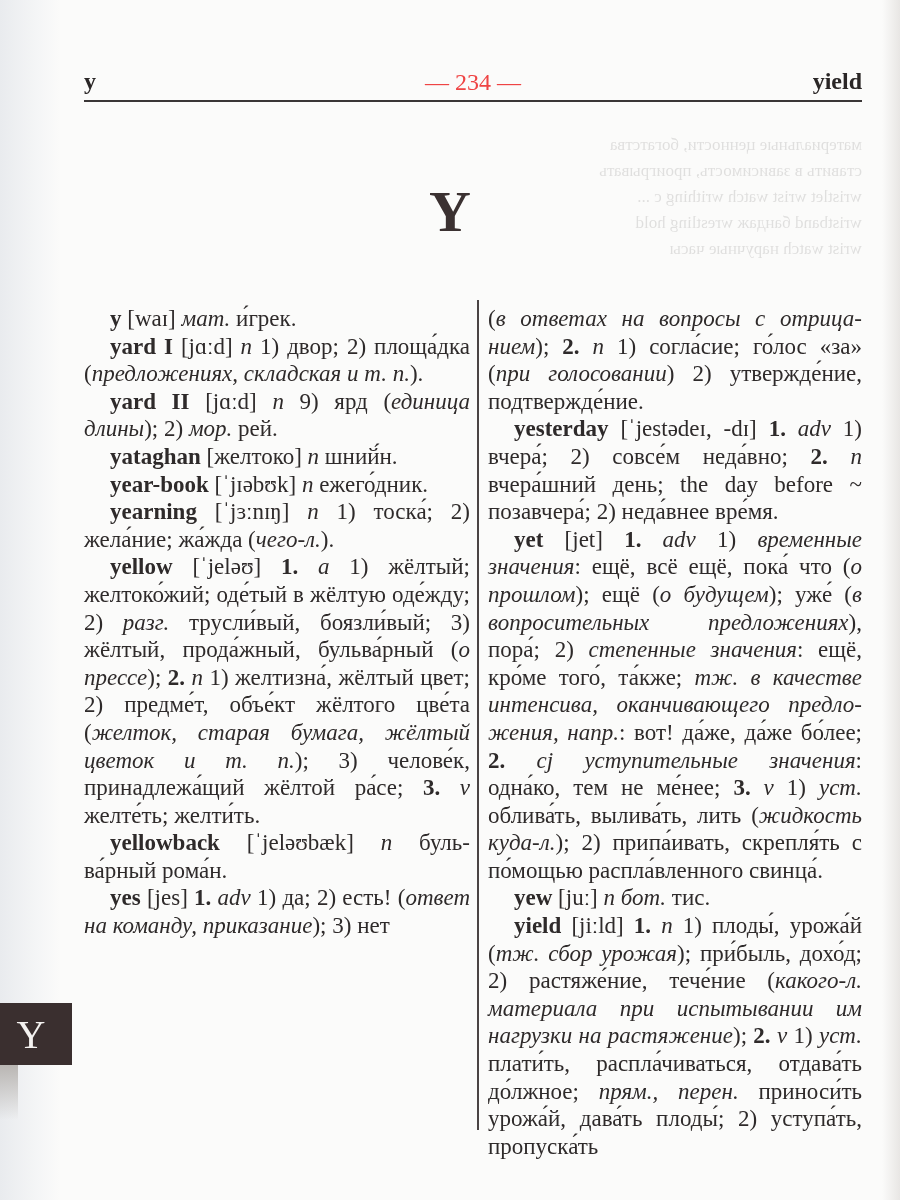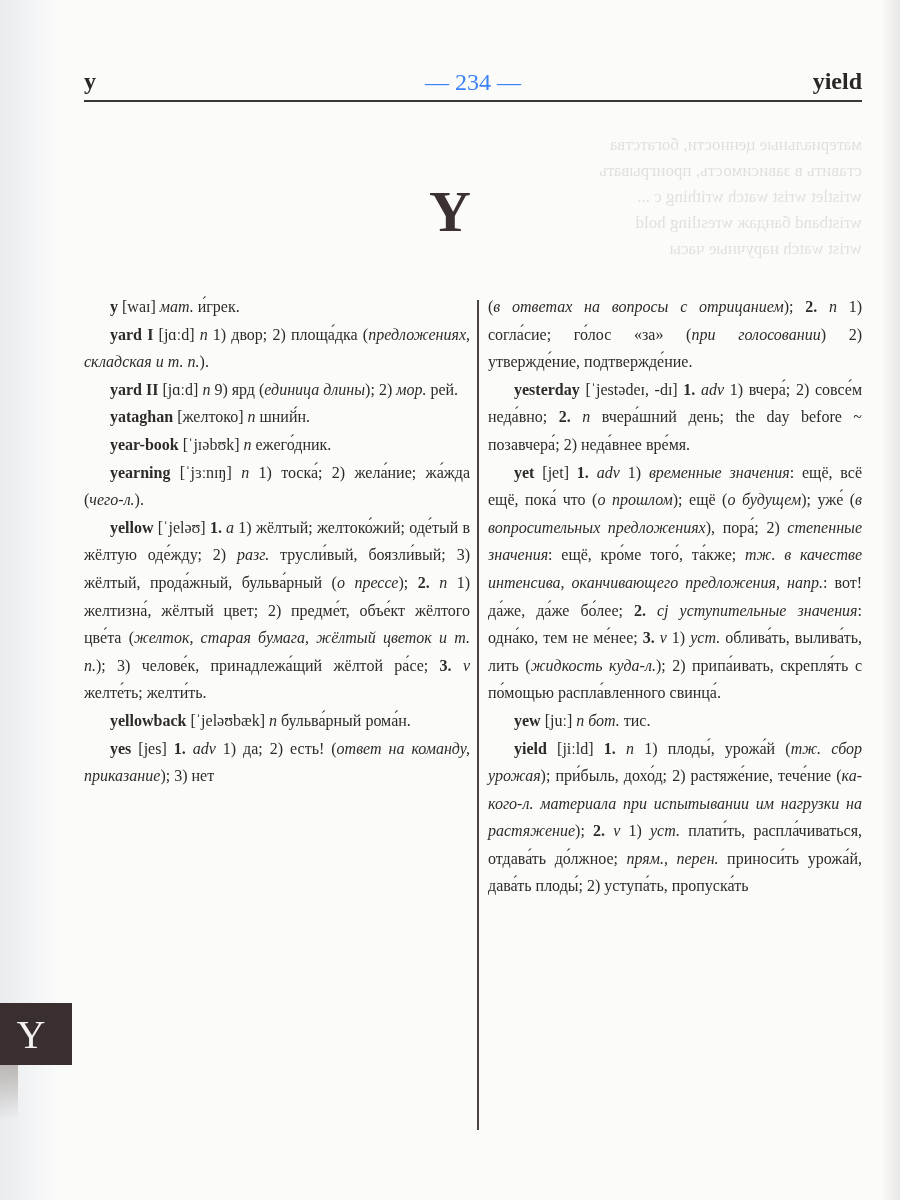"— 234 —" .rh-center { color: #3b82f6 -> #ef4444 }
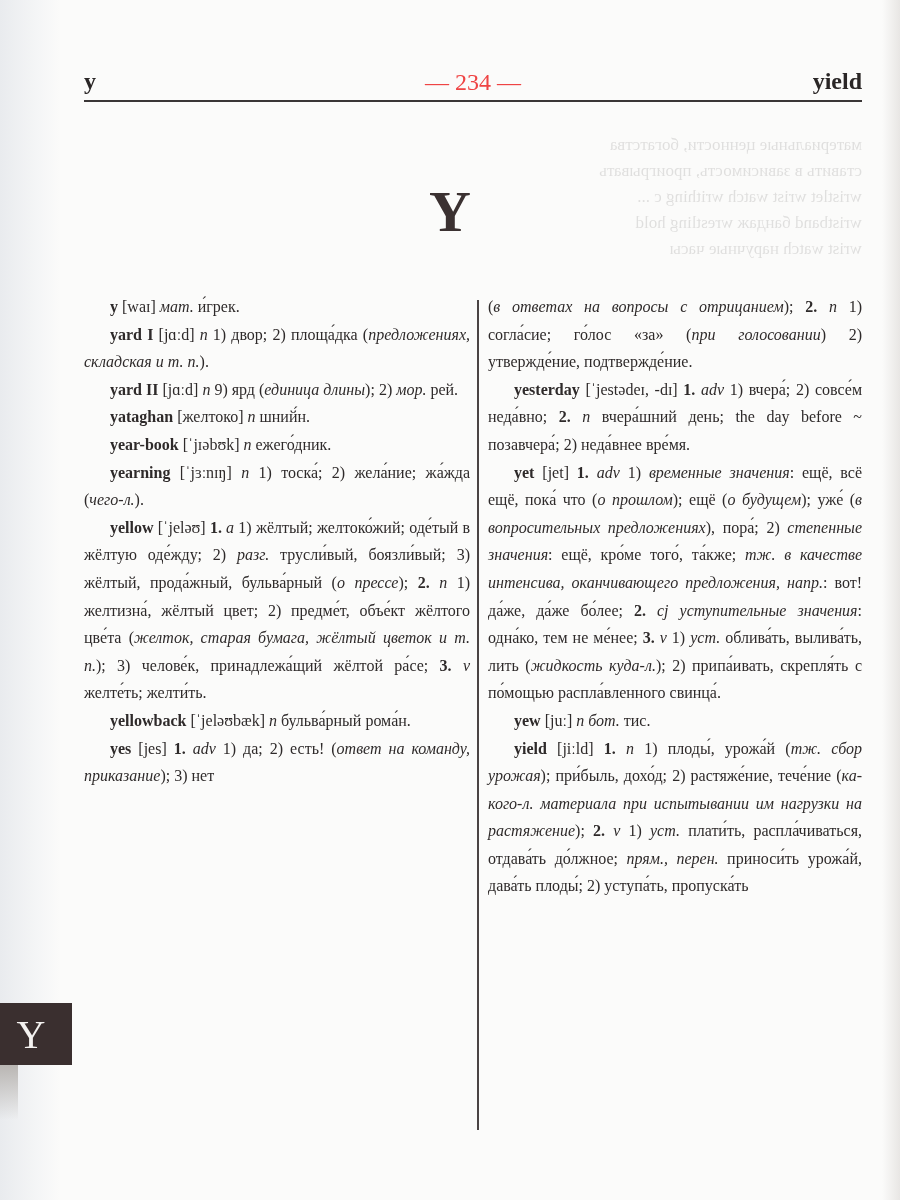"y [waɪ] мат. и́грек." .col { font-size: 16px -> 23px; top: 293px -> 305px }
